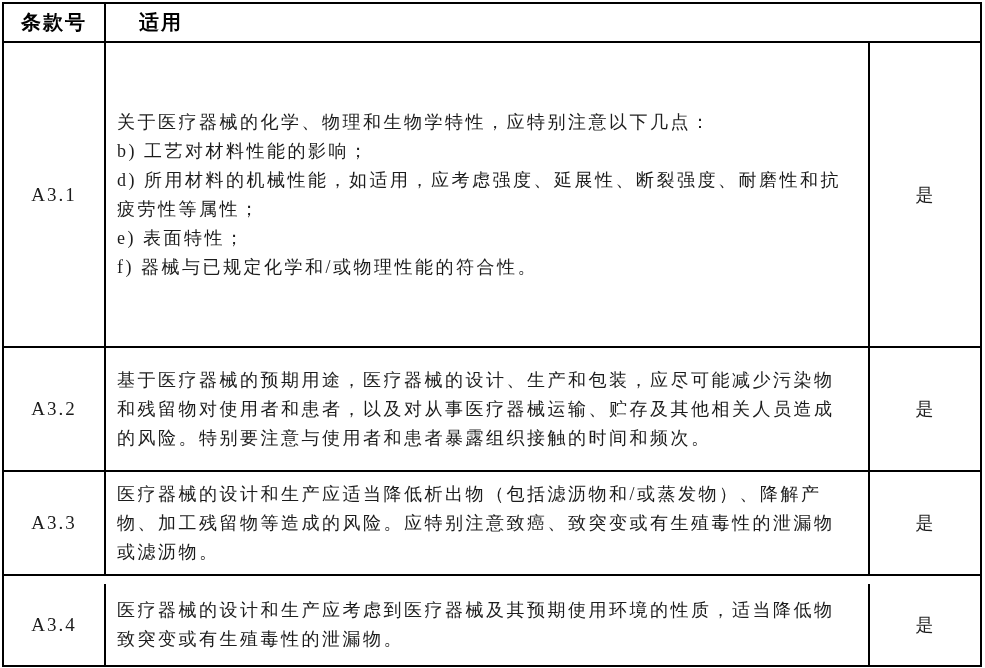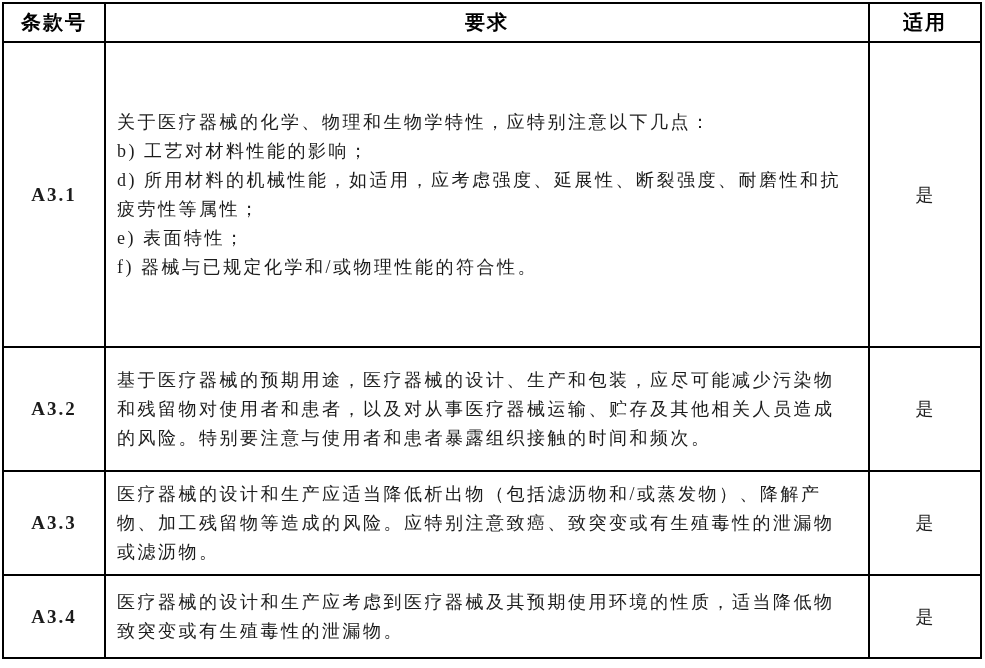"要求" div.cell { html: <div>要求</div> -> none }
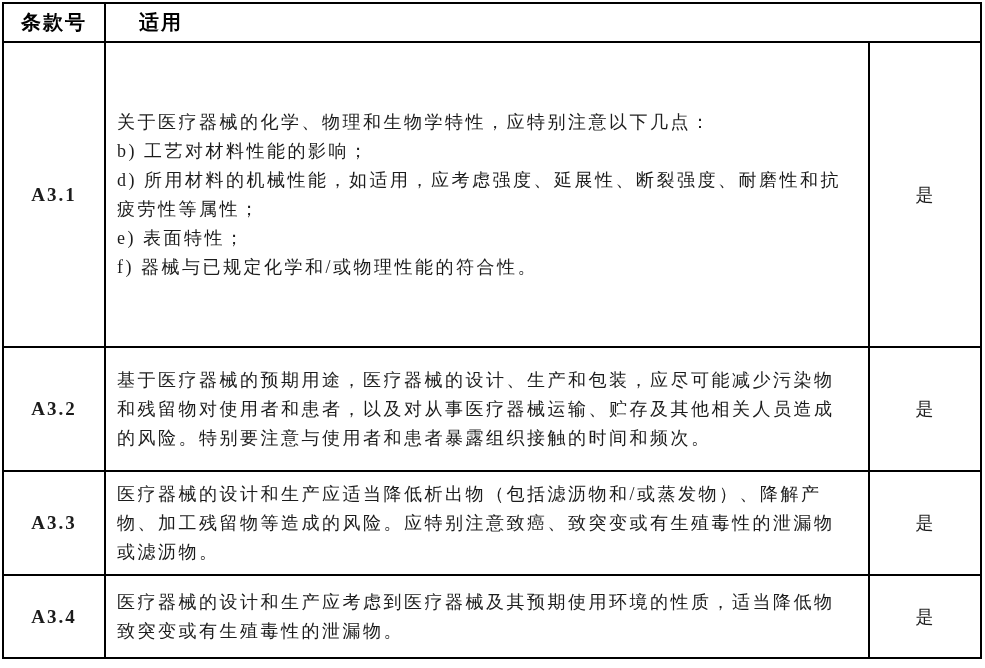"A3.1" .clause-cell { font-weight: bold -> none }
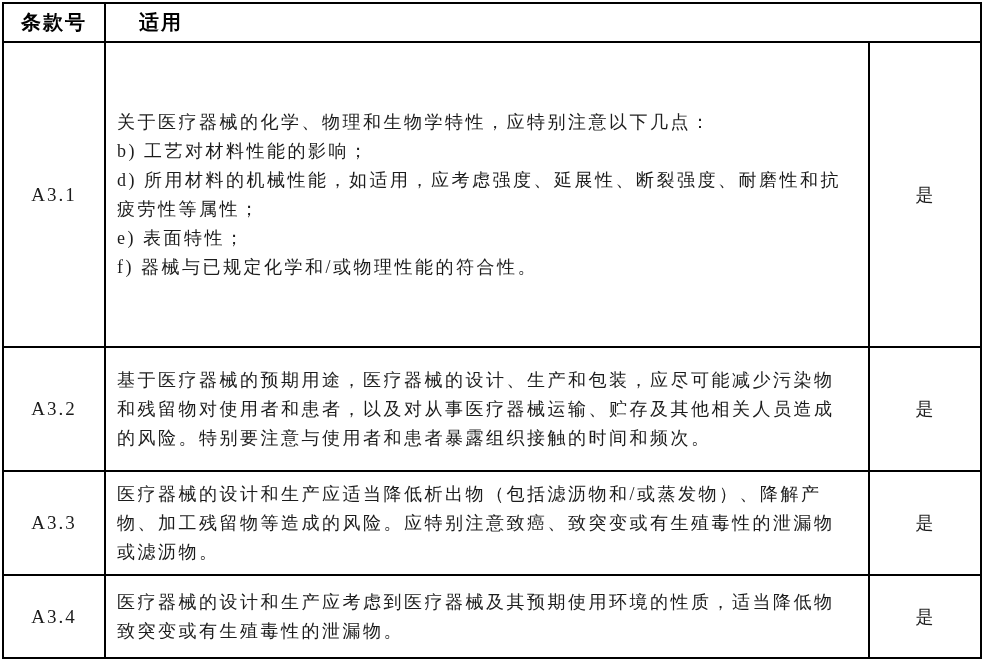"A3.4" .row:last-child { margin-top: none -> 8px }
